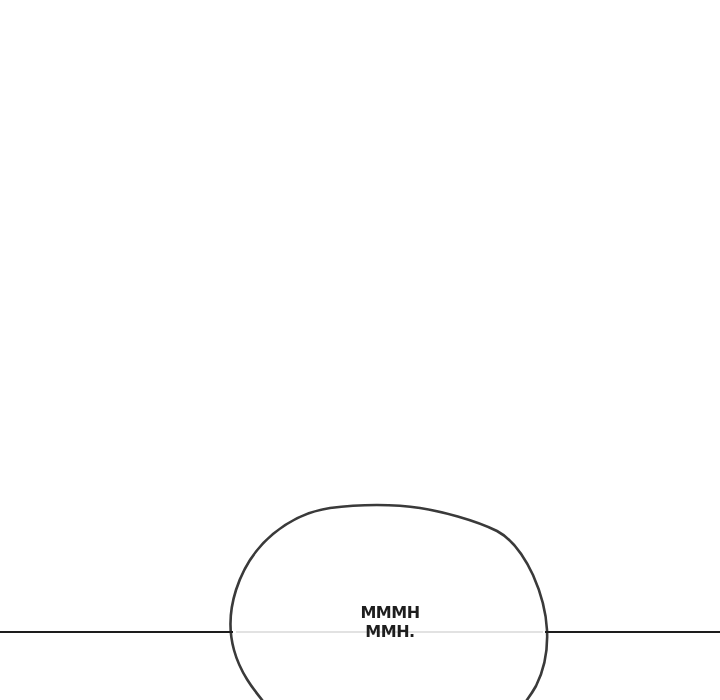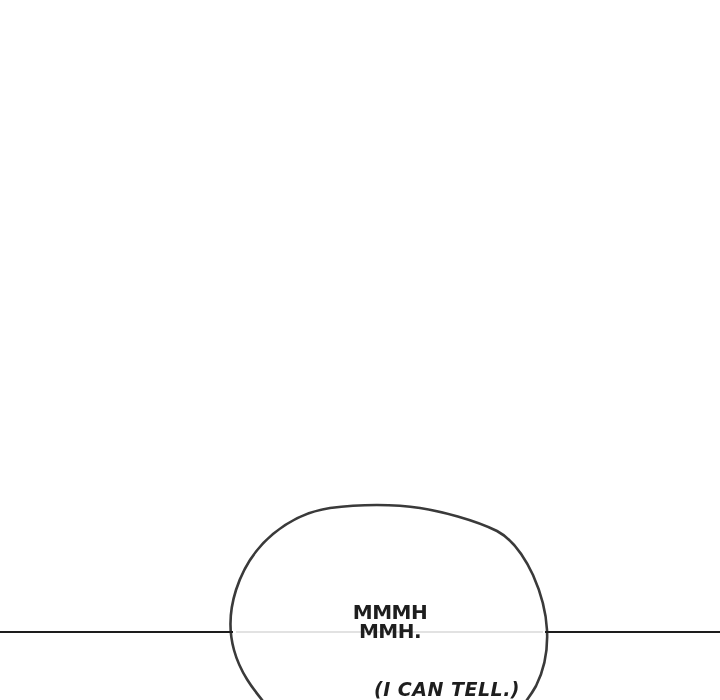"MMMH" .bubble-text { font-size: 20px -> 16px }
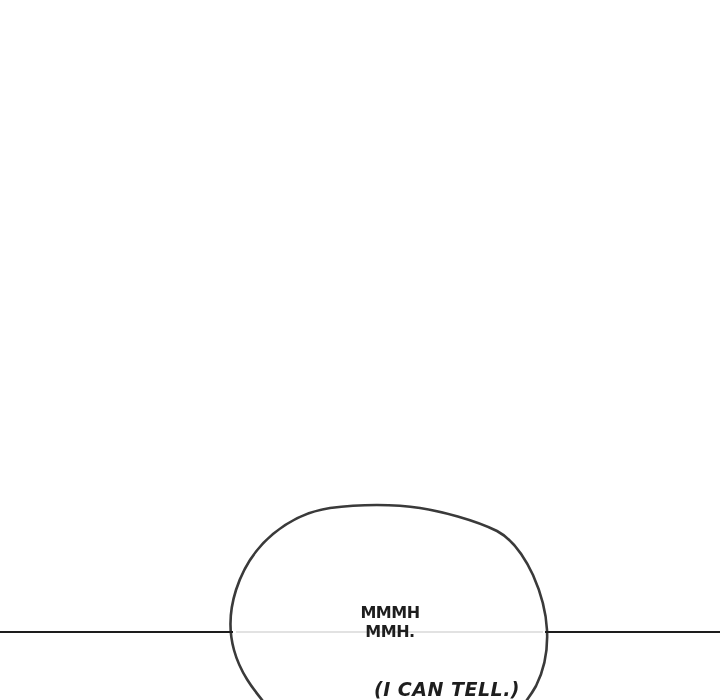"(I CAN TELL.)" div.caption { html: <div>(I CAN TELL.)</div> -> none }
